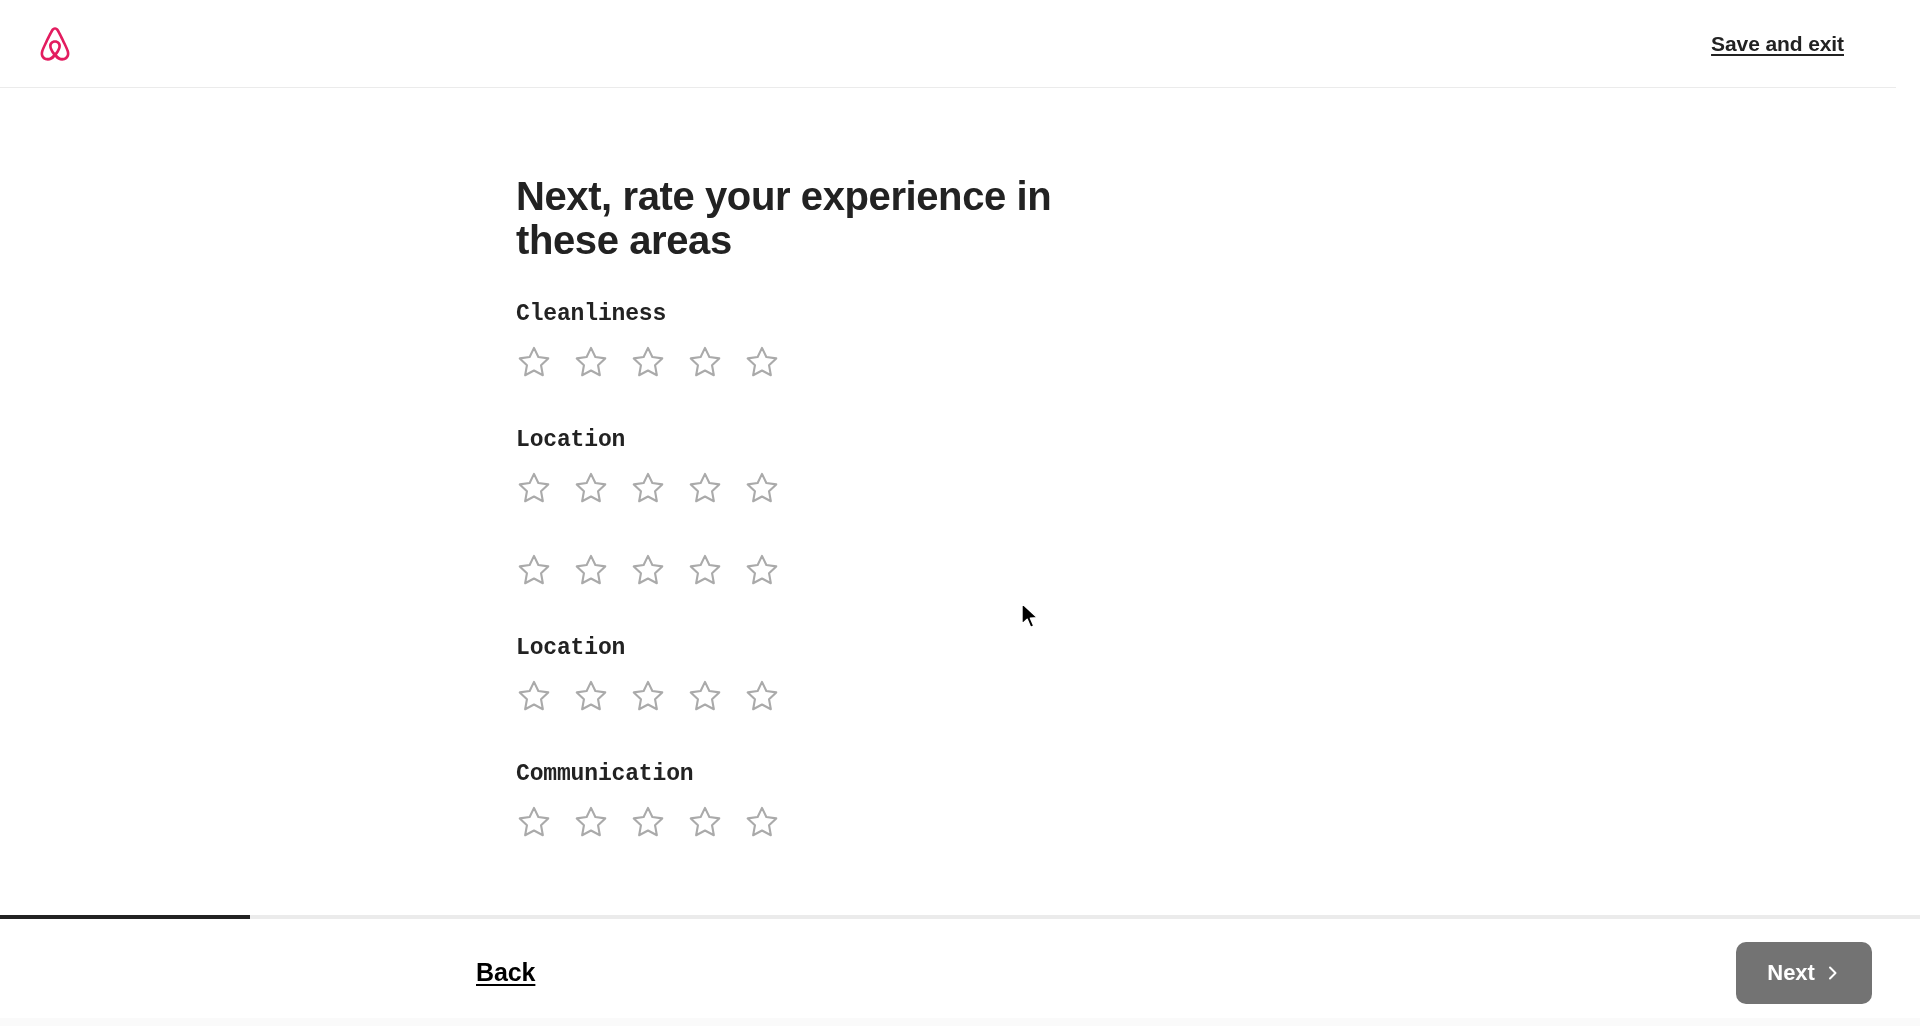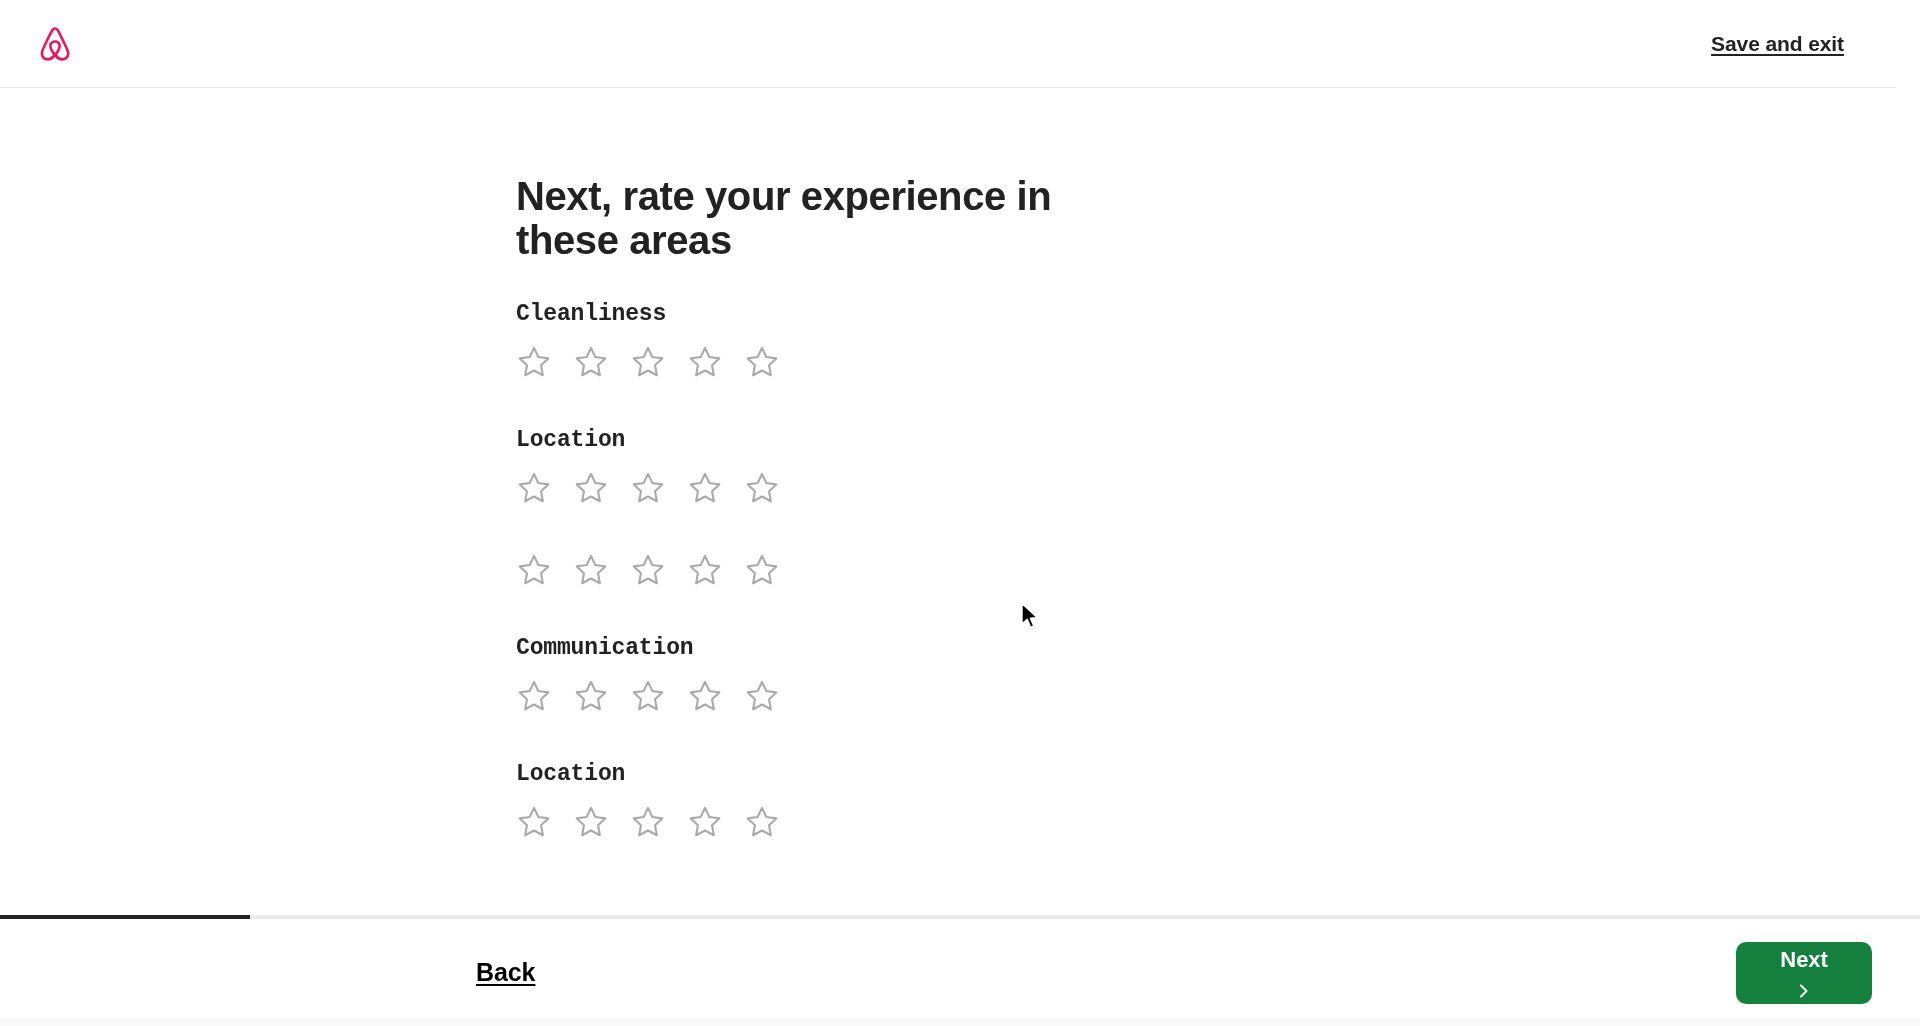"Communication" div.rating-group { order: before "Location" -> after "Location" }
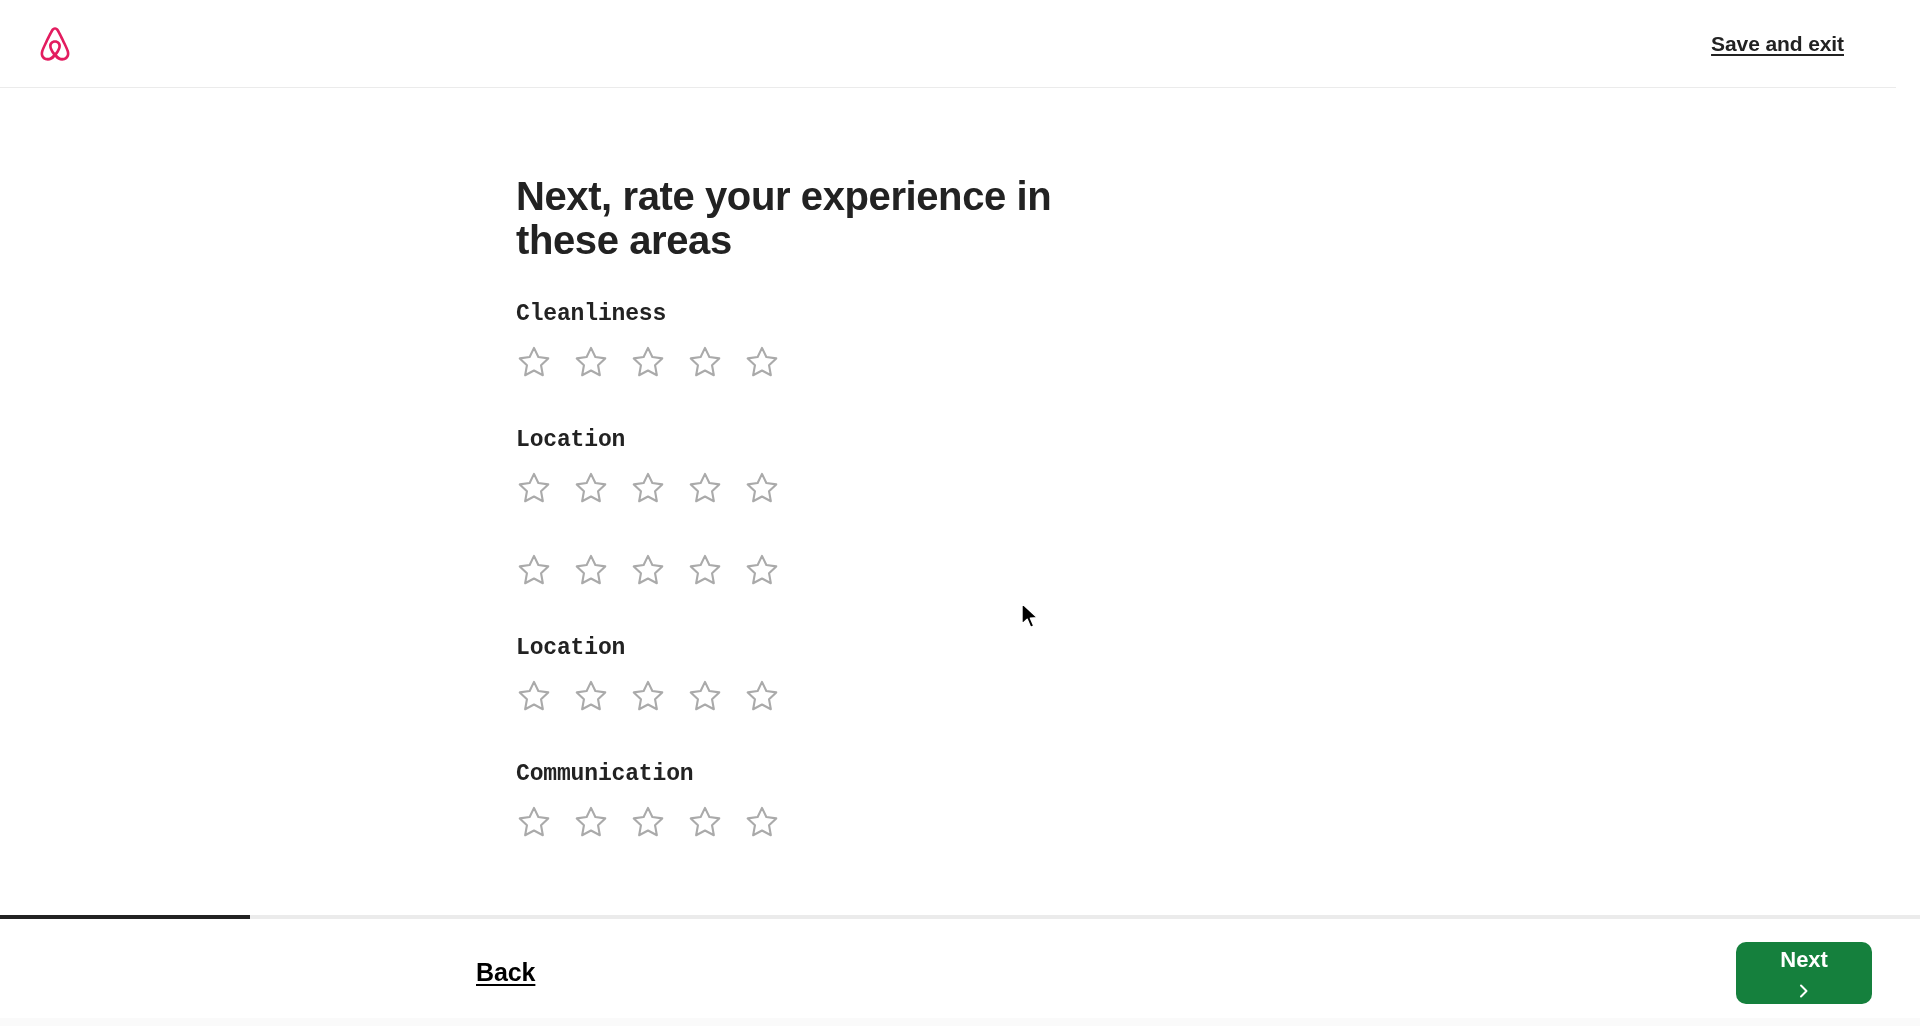"Next" #next-button { background: #15803d -> #737373; flex-direction: column -> none }
